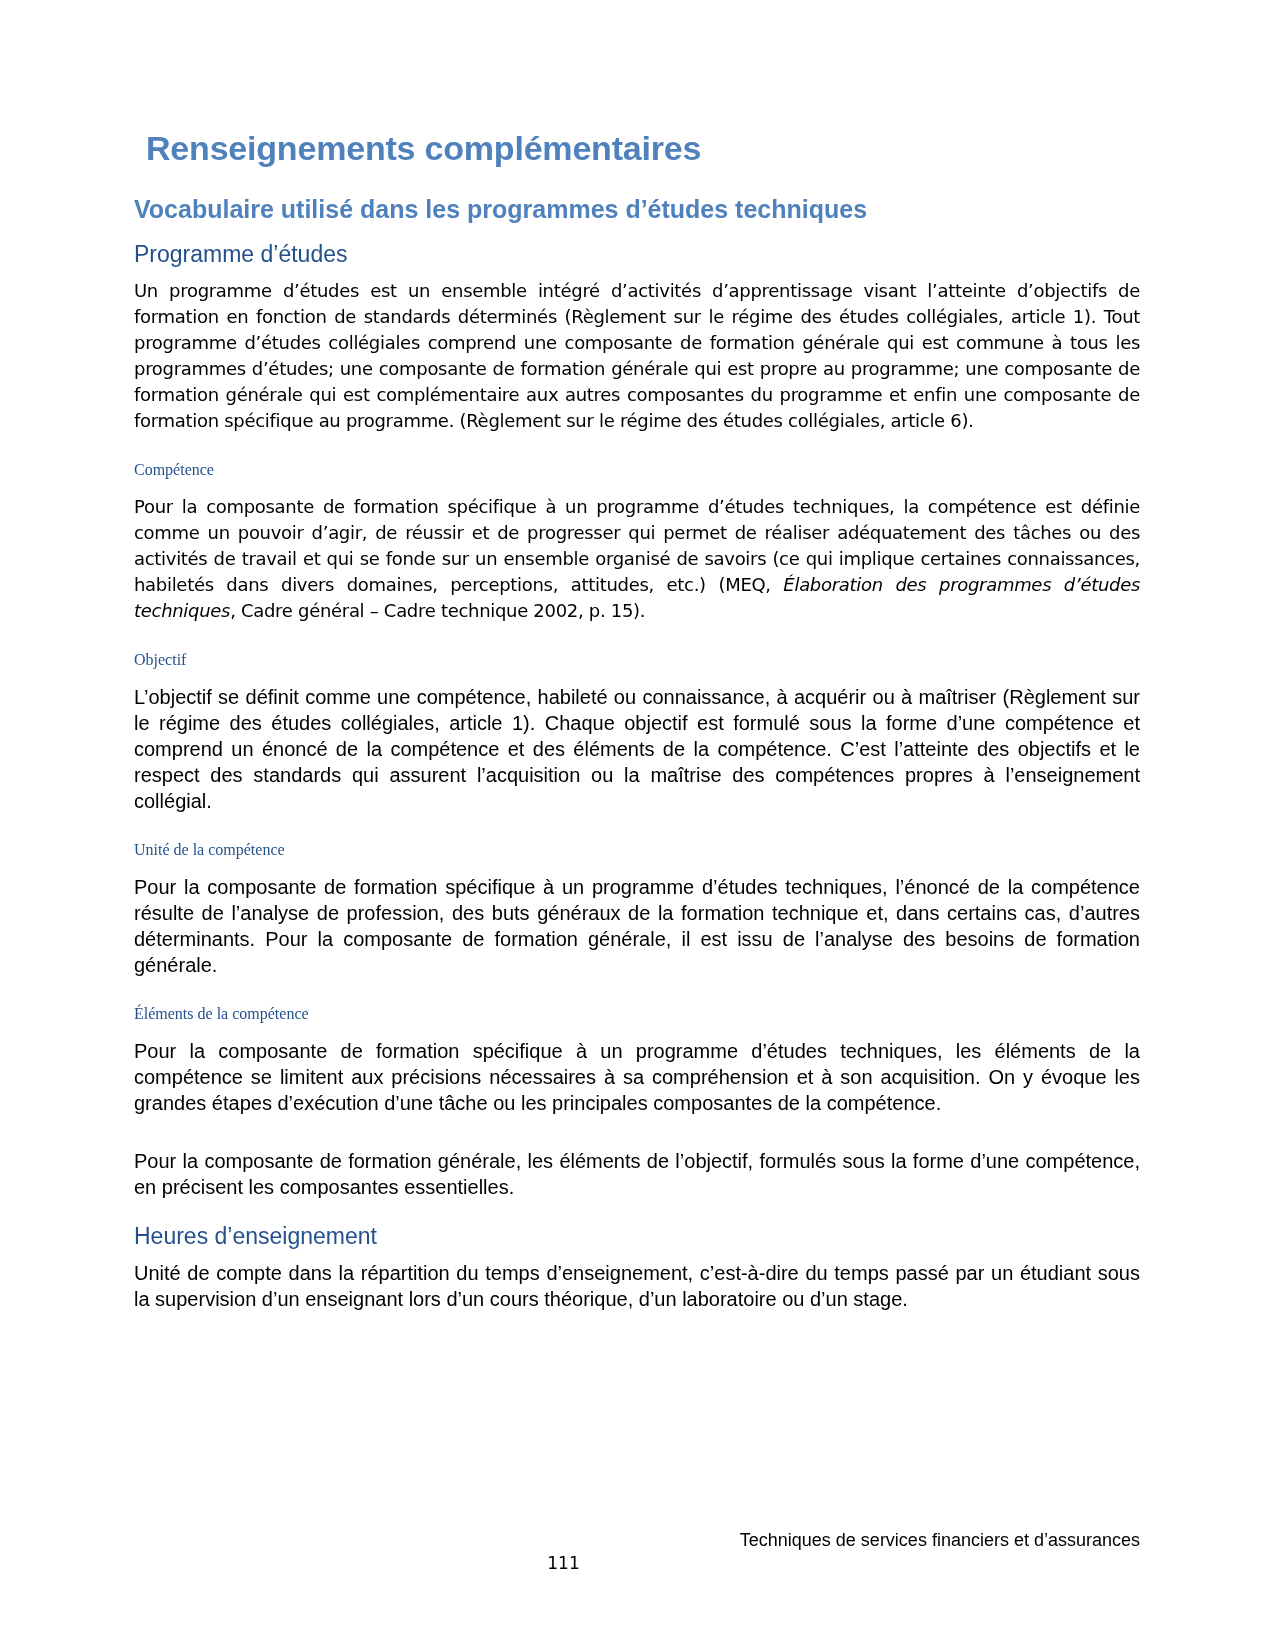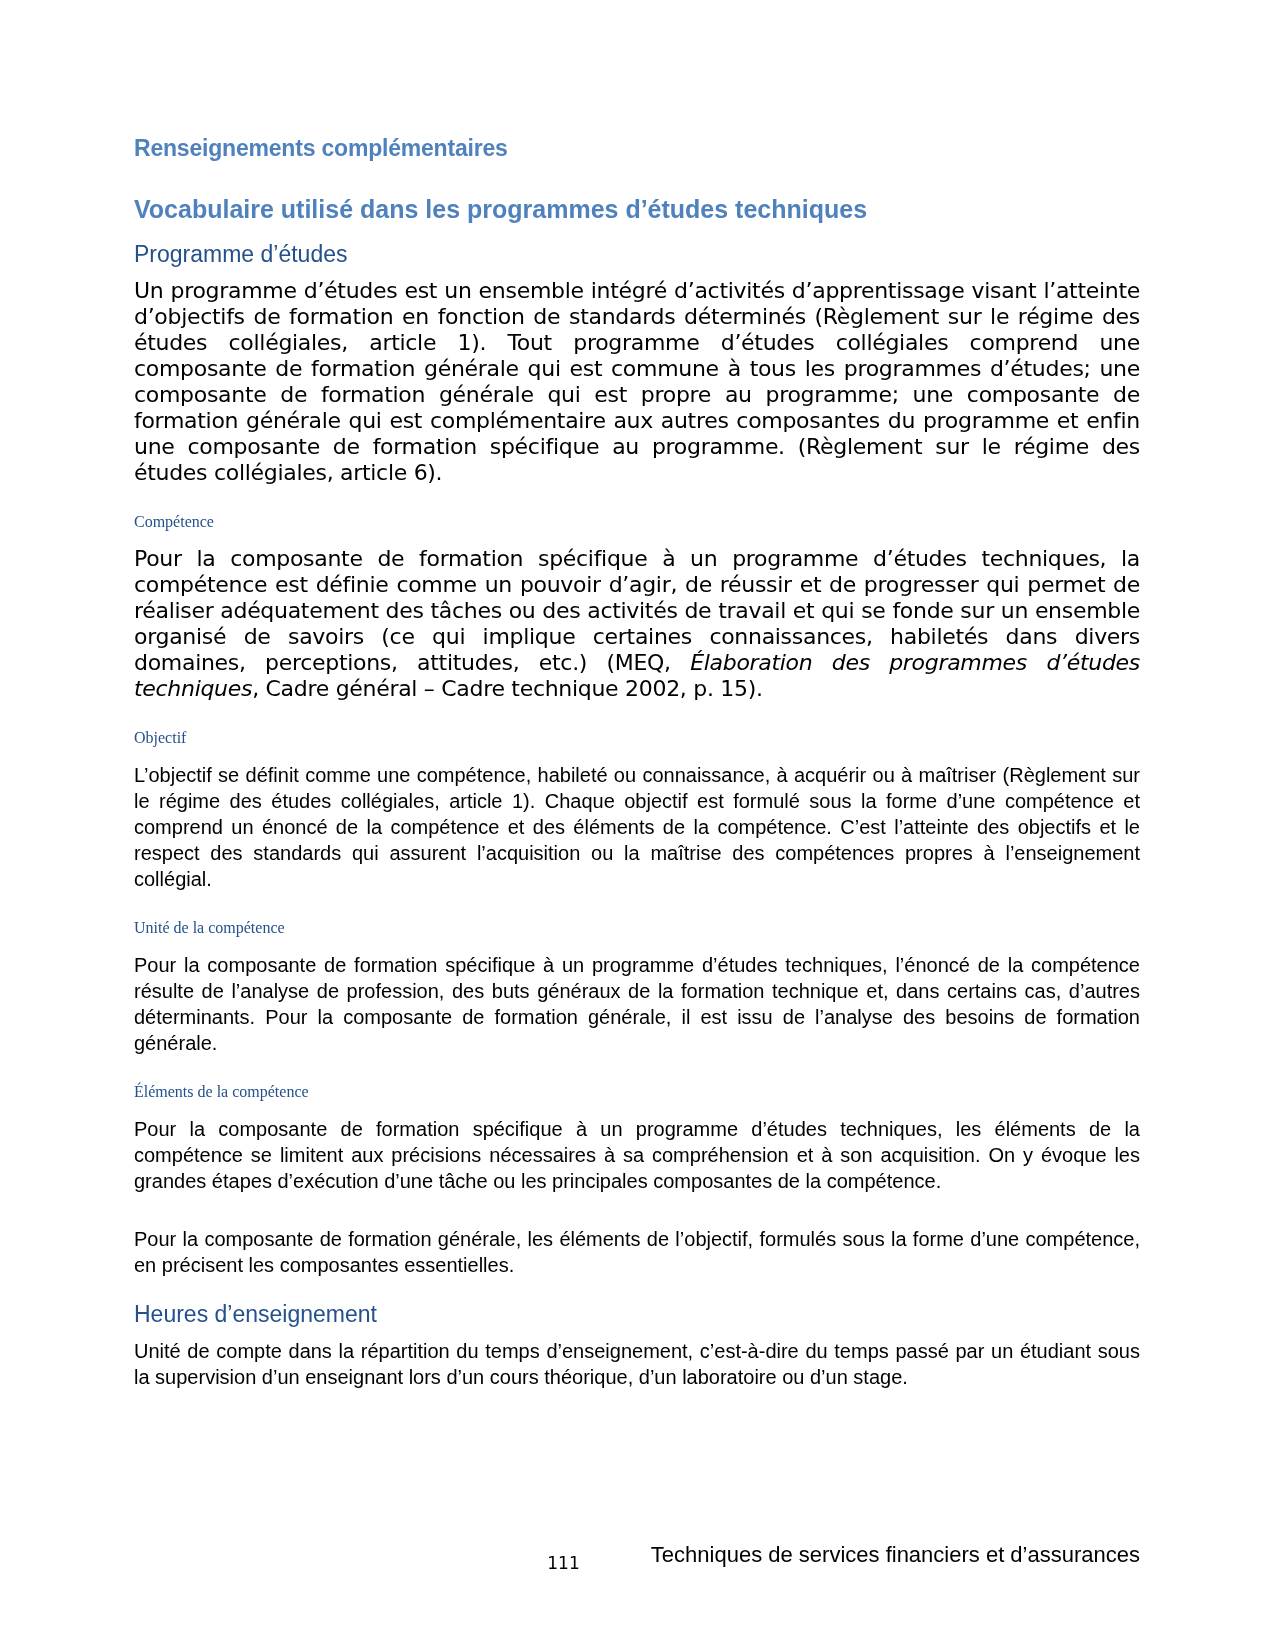"Renseignements complémentaires" h1 { font-size: 23px -> 34px; margin: 0 0 26px 0 -> 0 0 26px 12px }
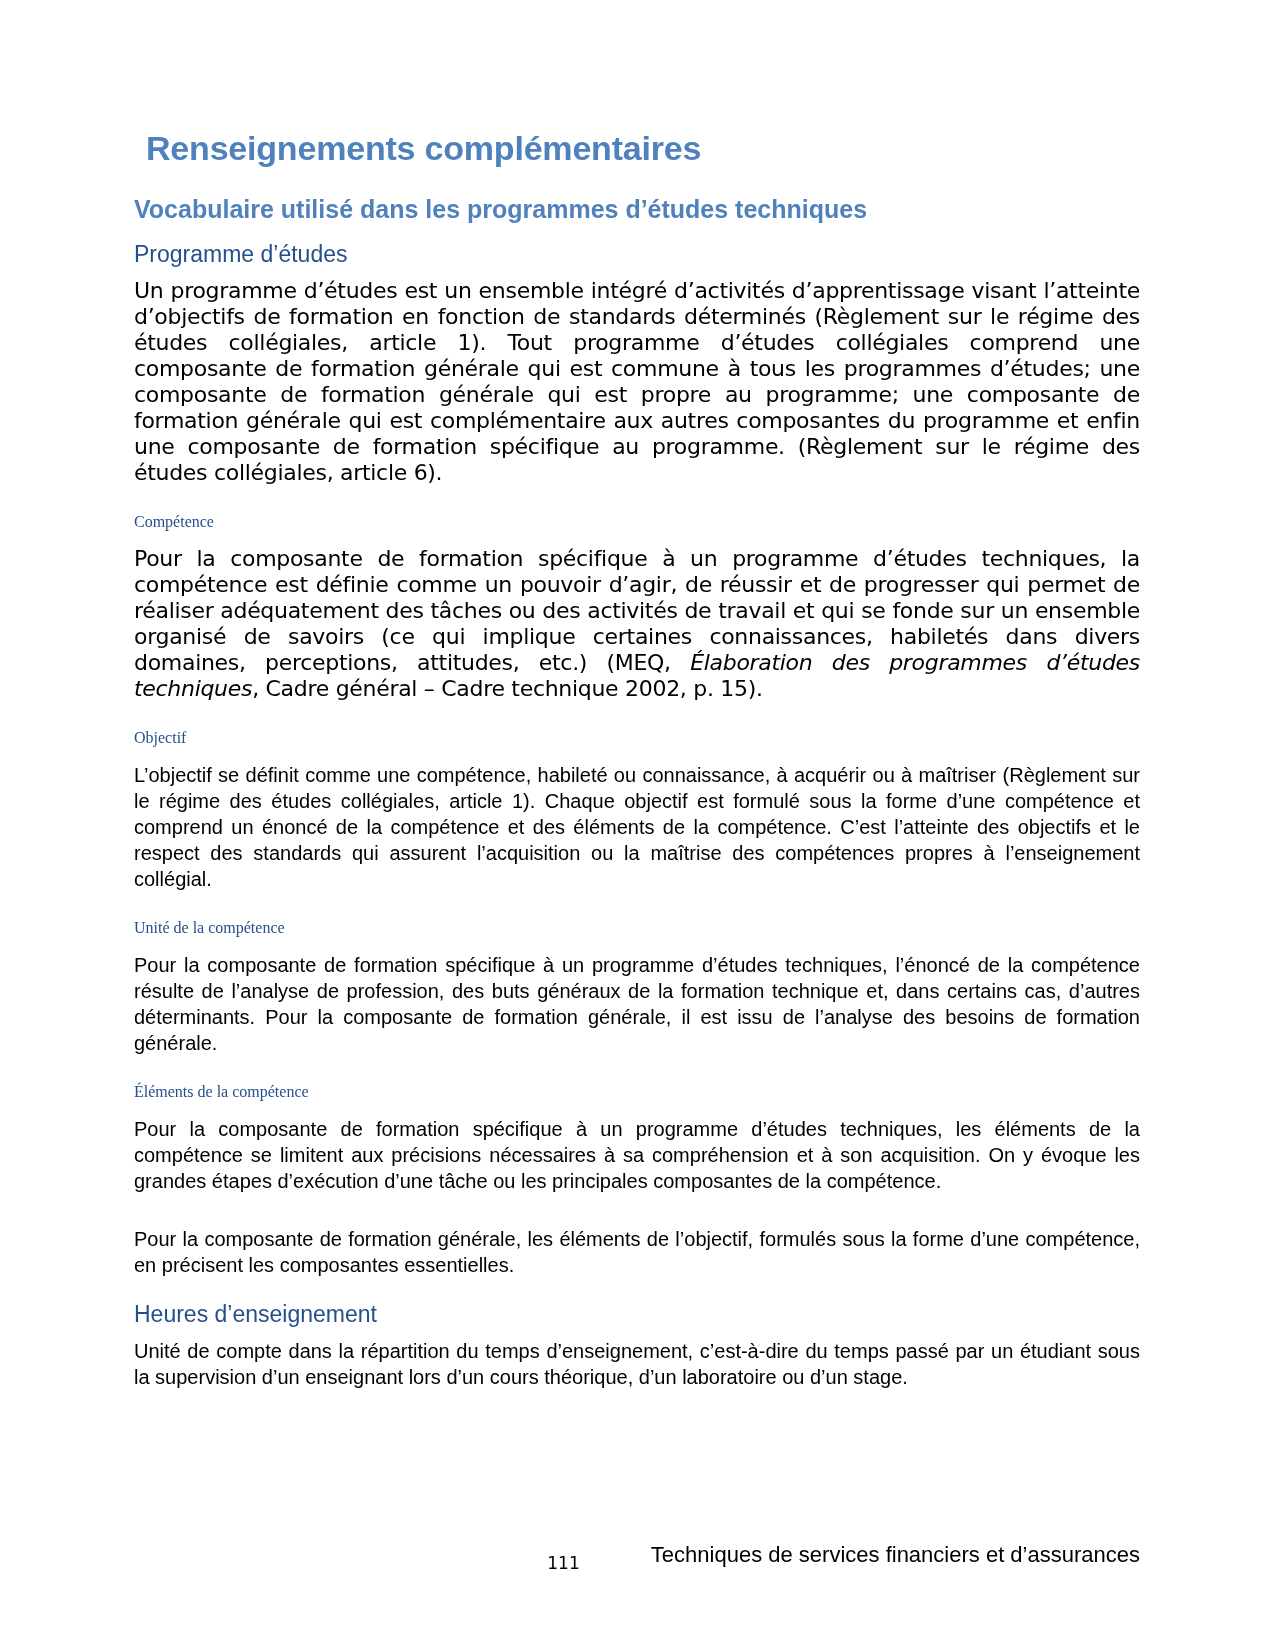"Un programme d’études est un" p.dejavu { font-size: 22px -> 18px }
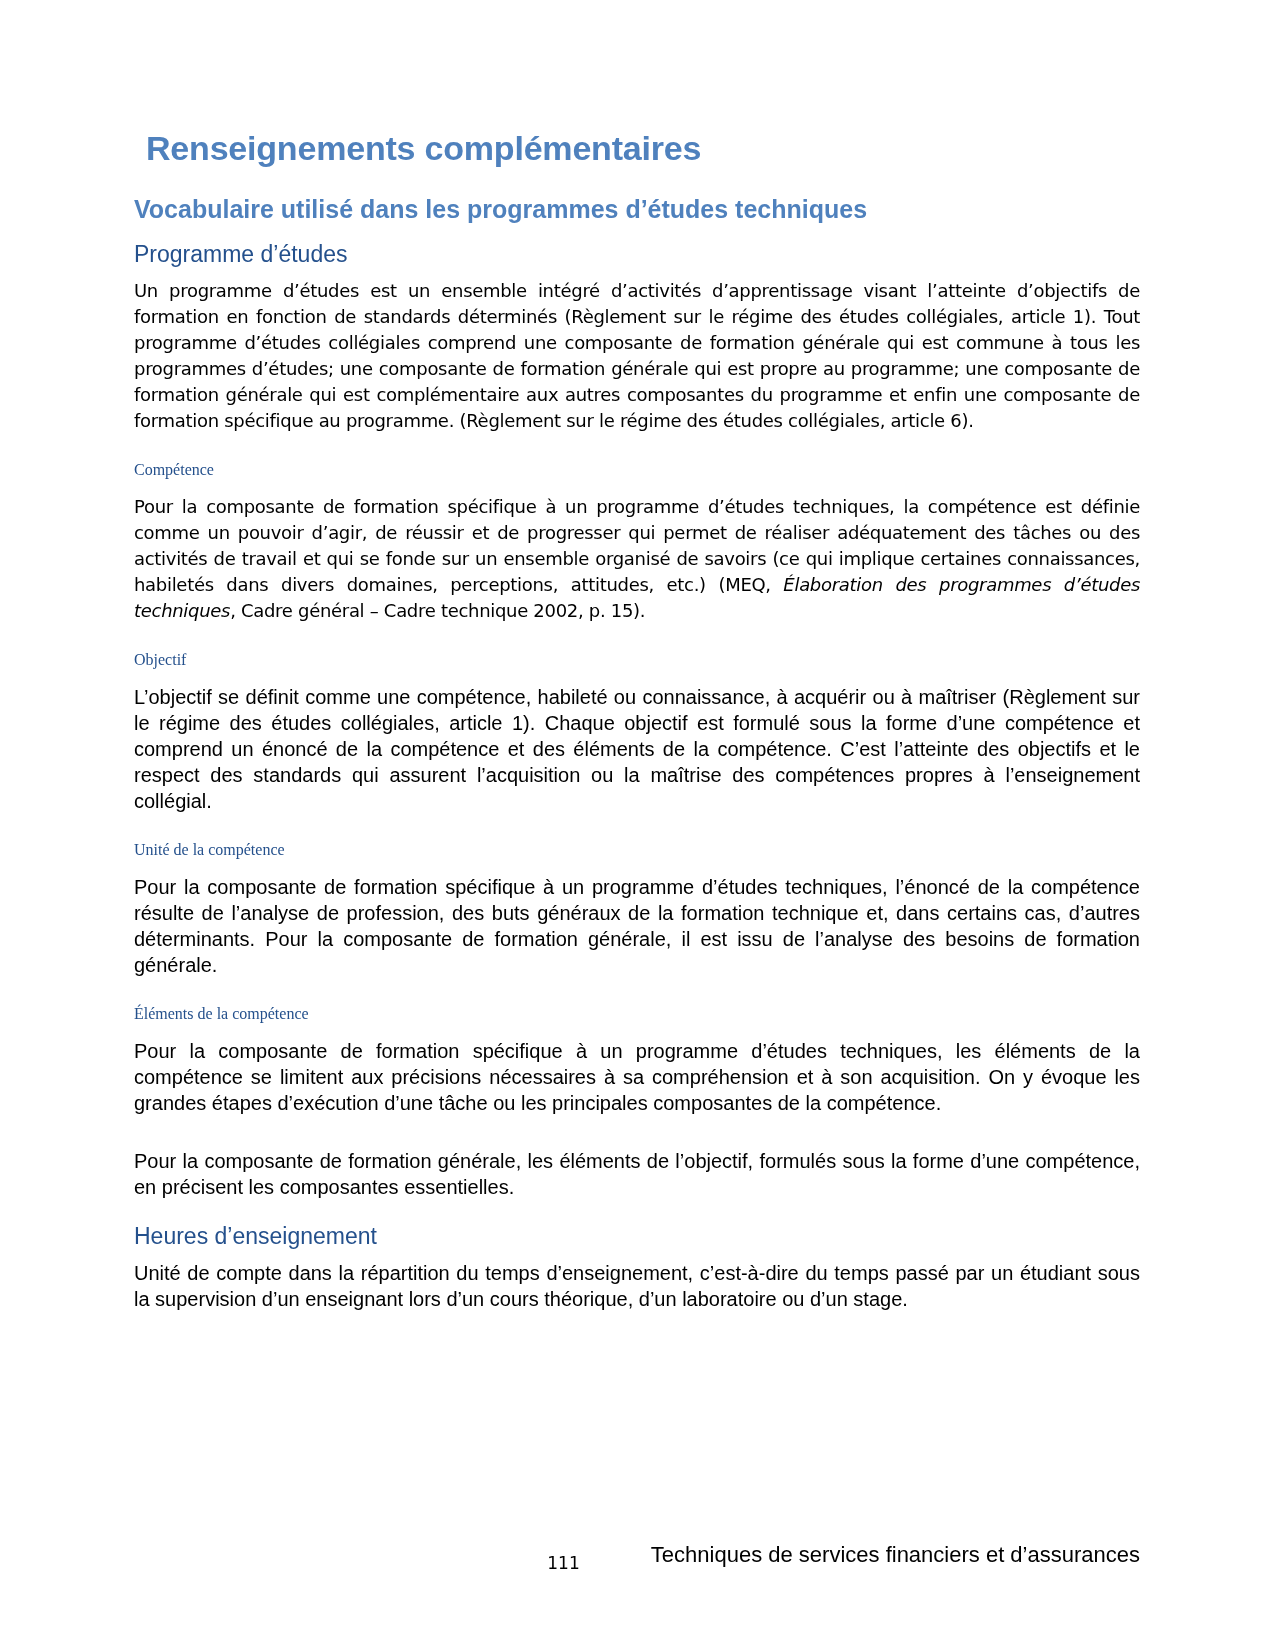"Techniques de services financiers et" .footer-title { font-size: 22px -> 18px; margin-top: 12px -> none }
